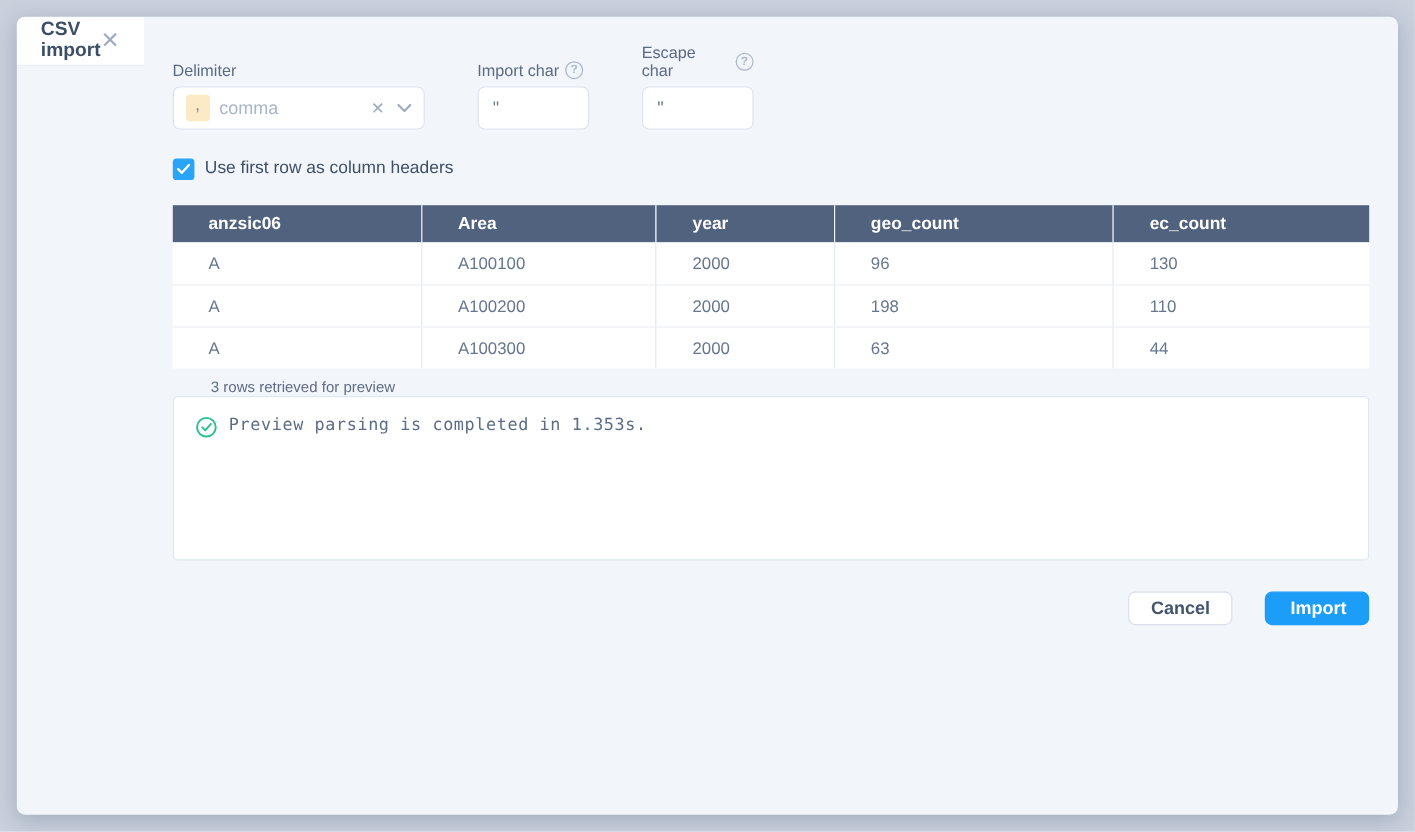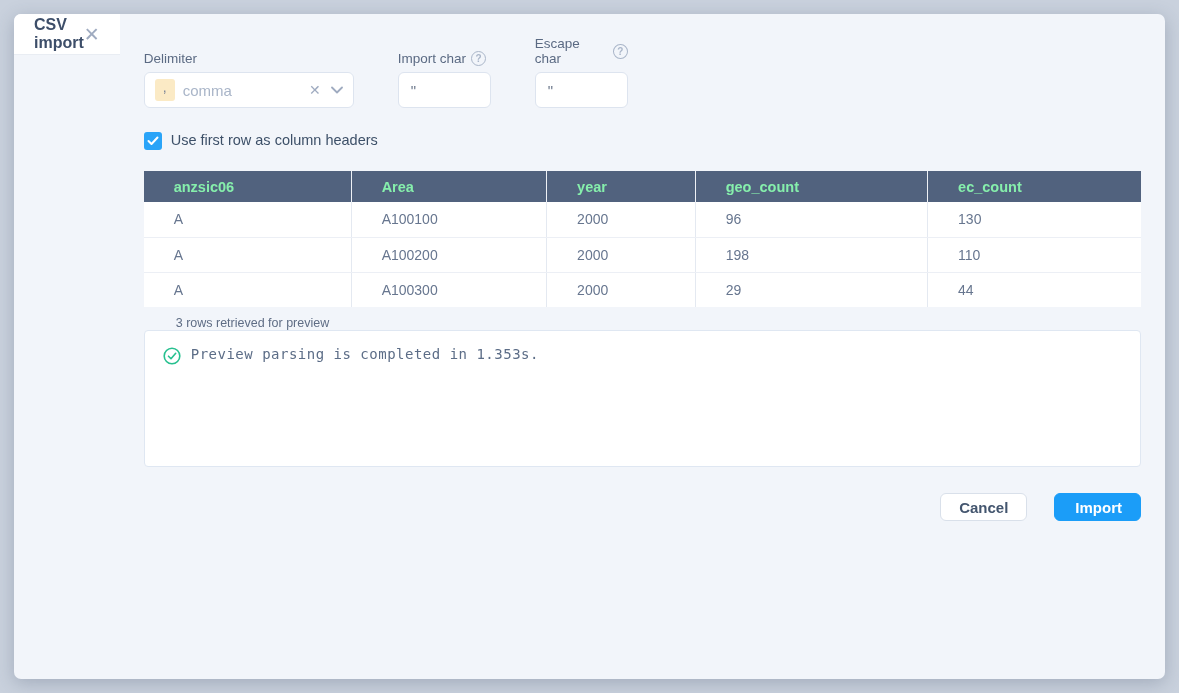"anzsic06" table.preview th { color: #86efac -> #ffffff }
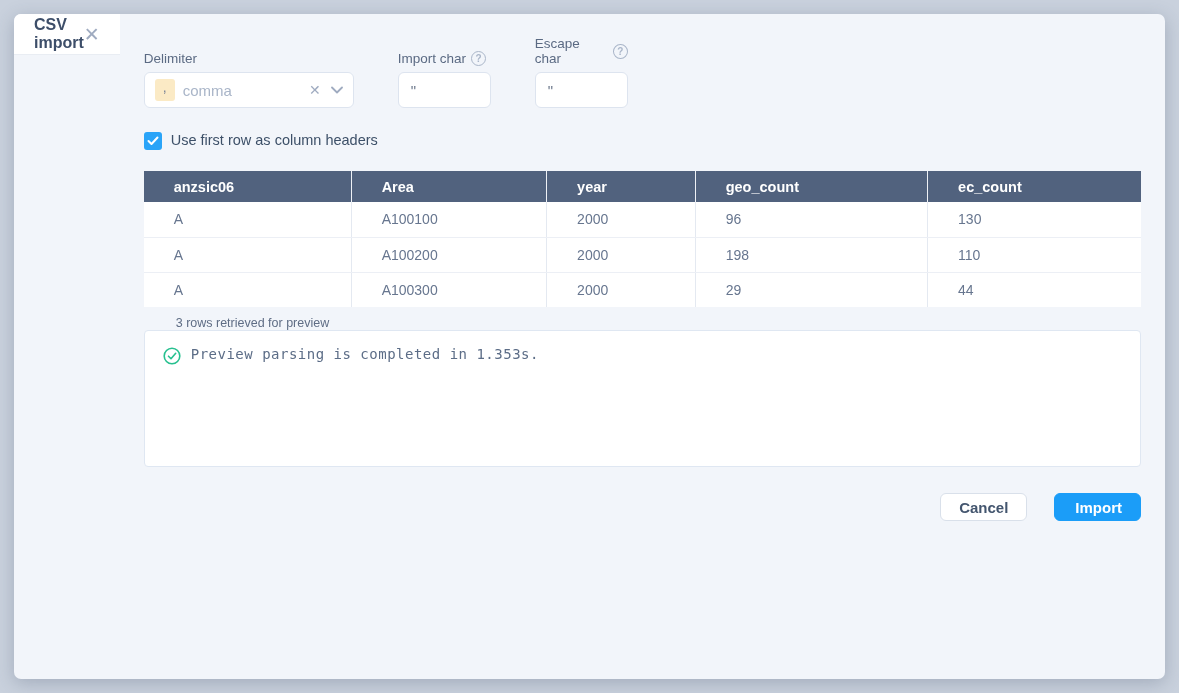"29" td { text: 29 -> 63 }
